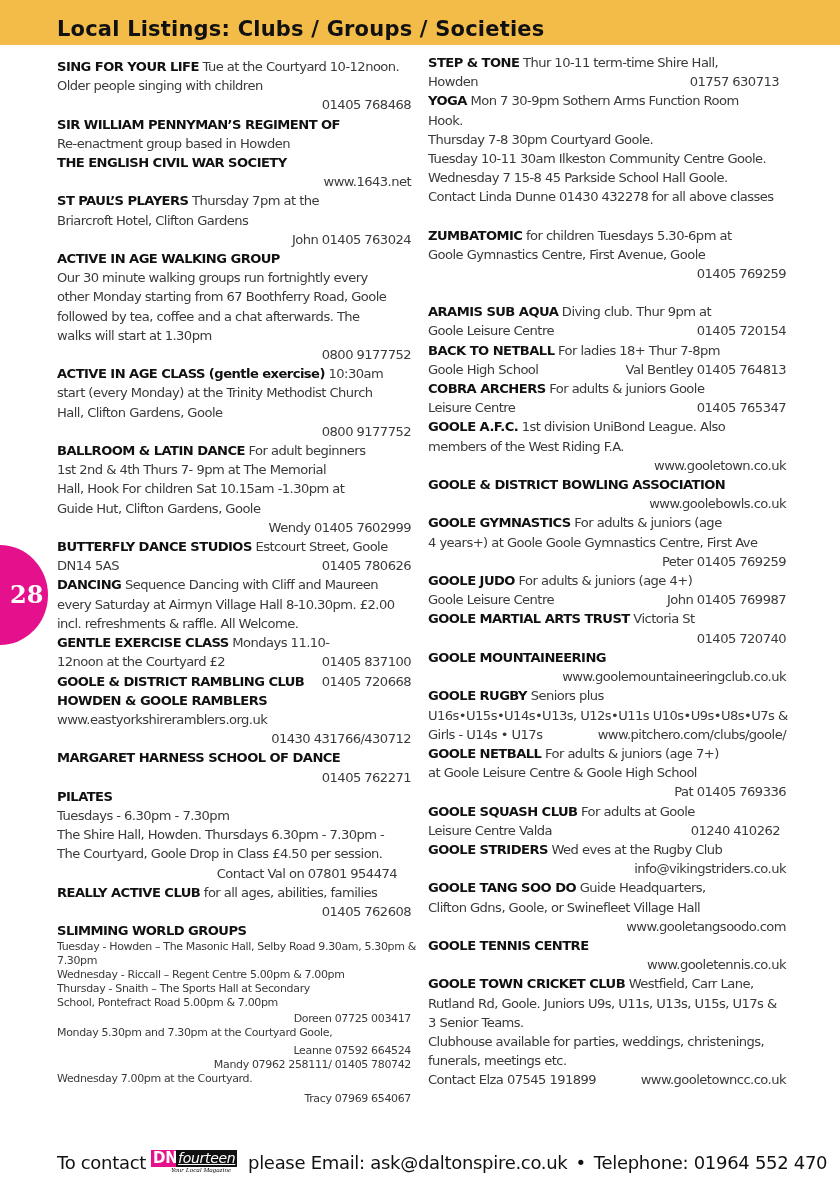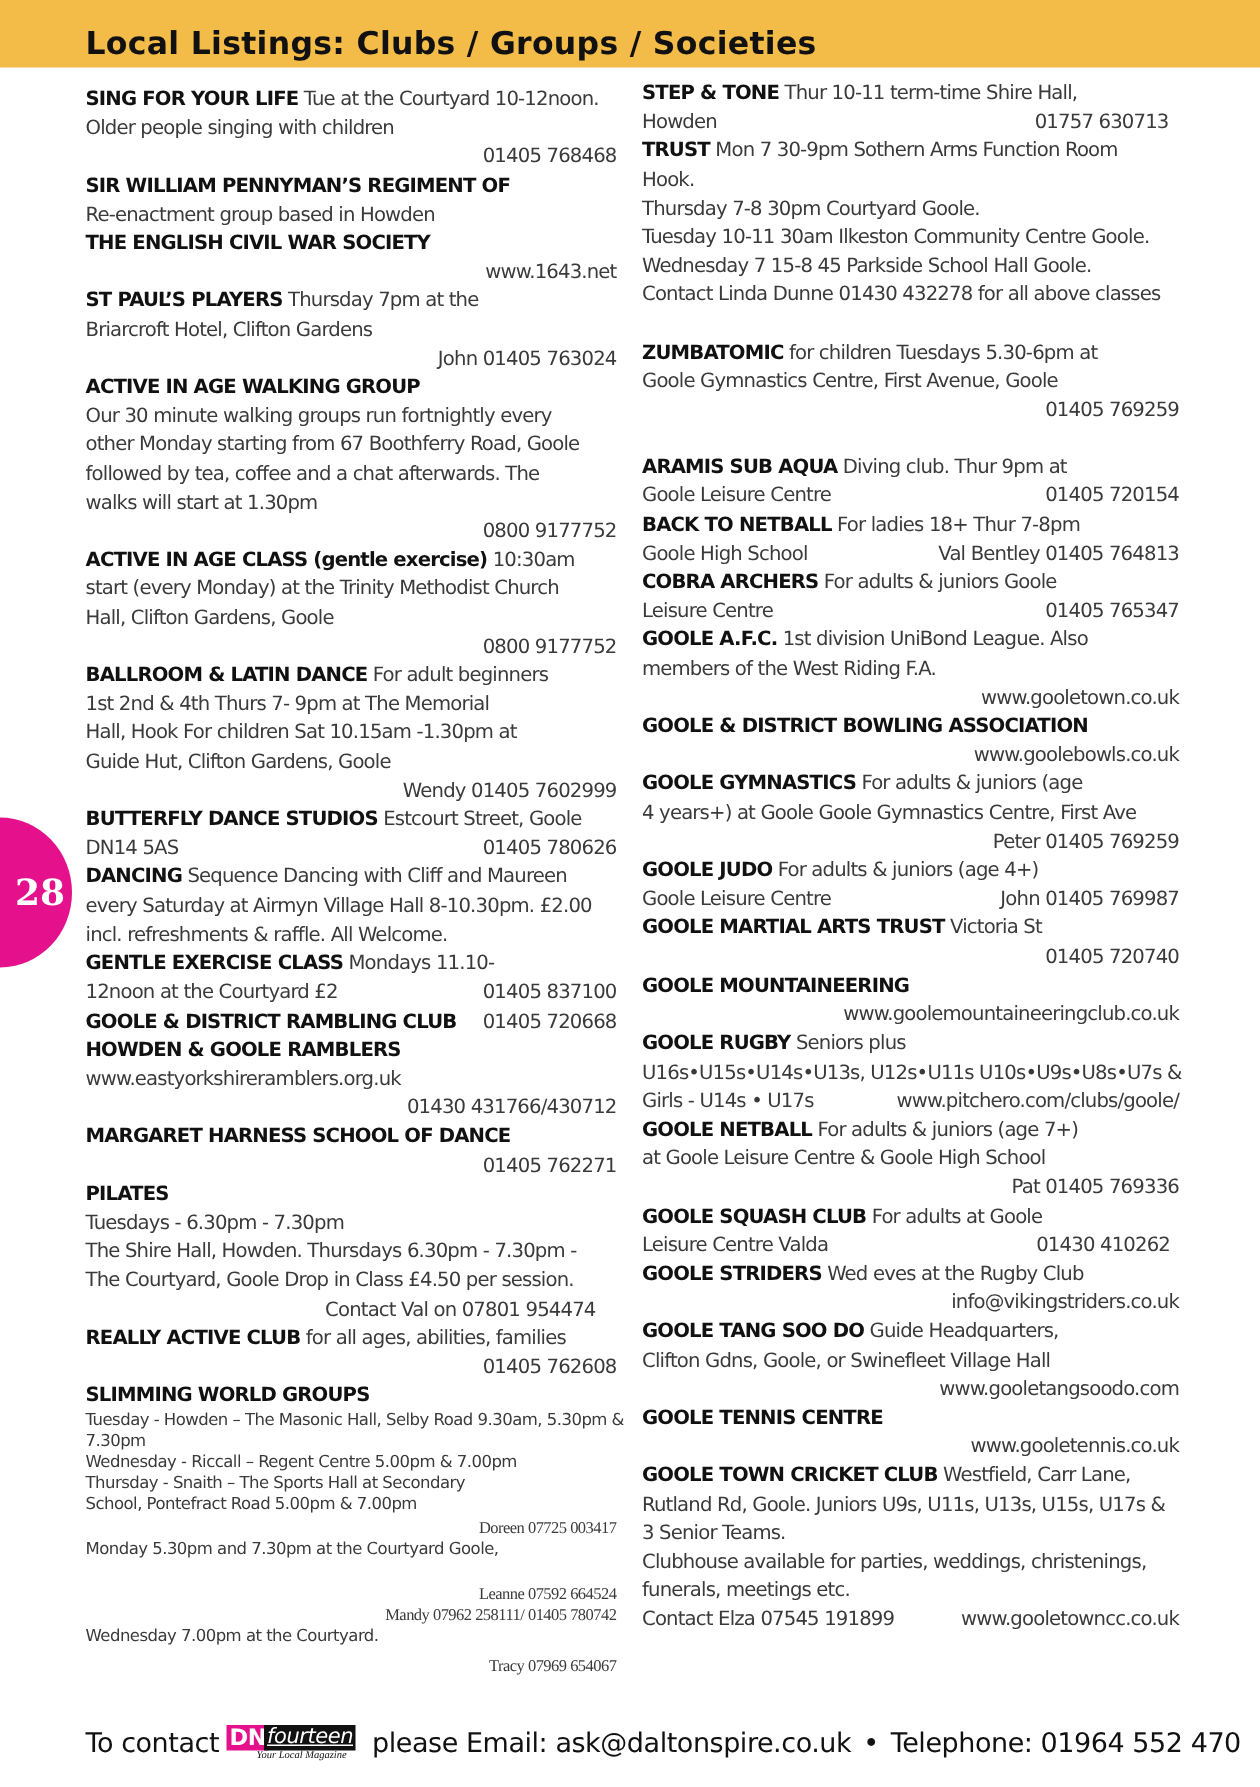"TRUST" span.name { text: TRUST -> YOGA }
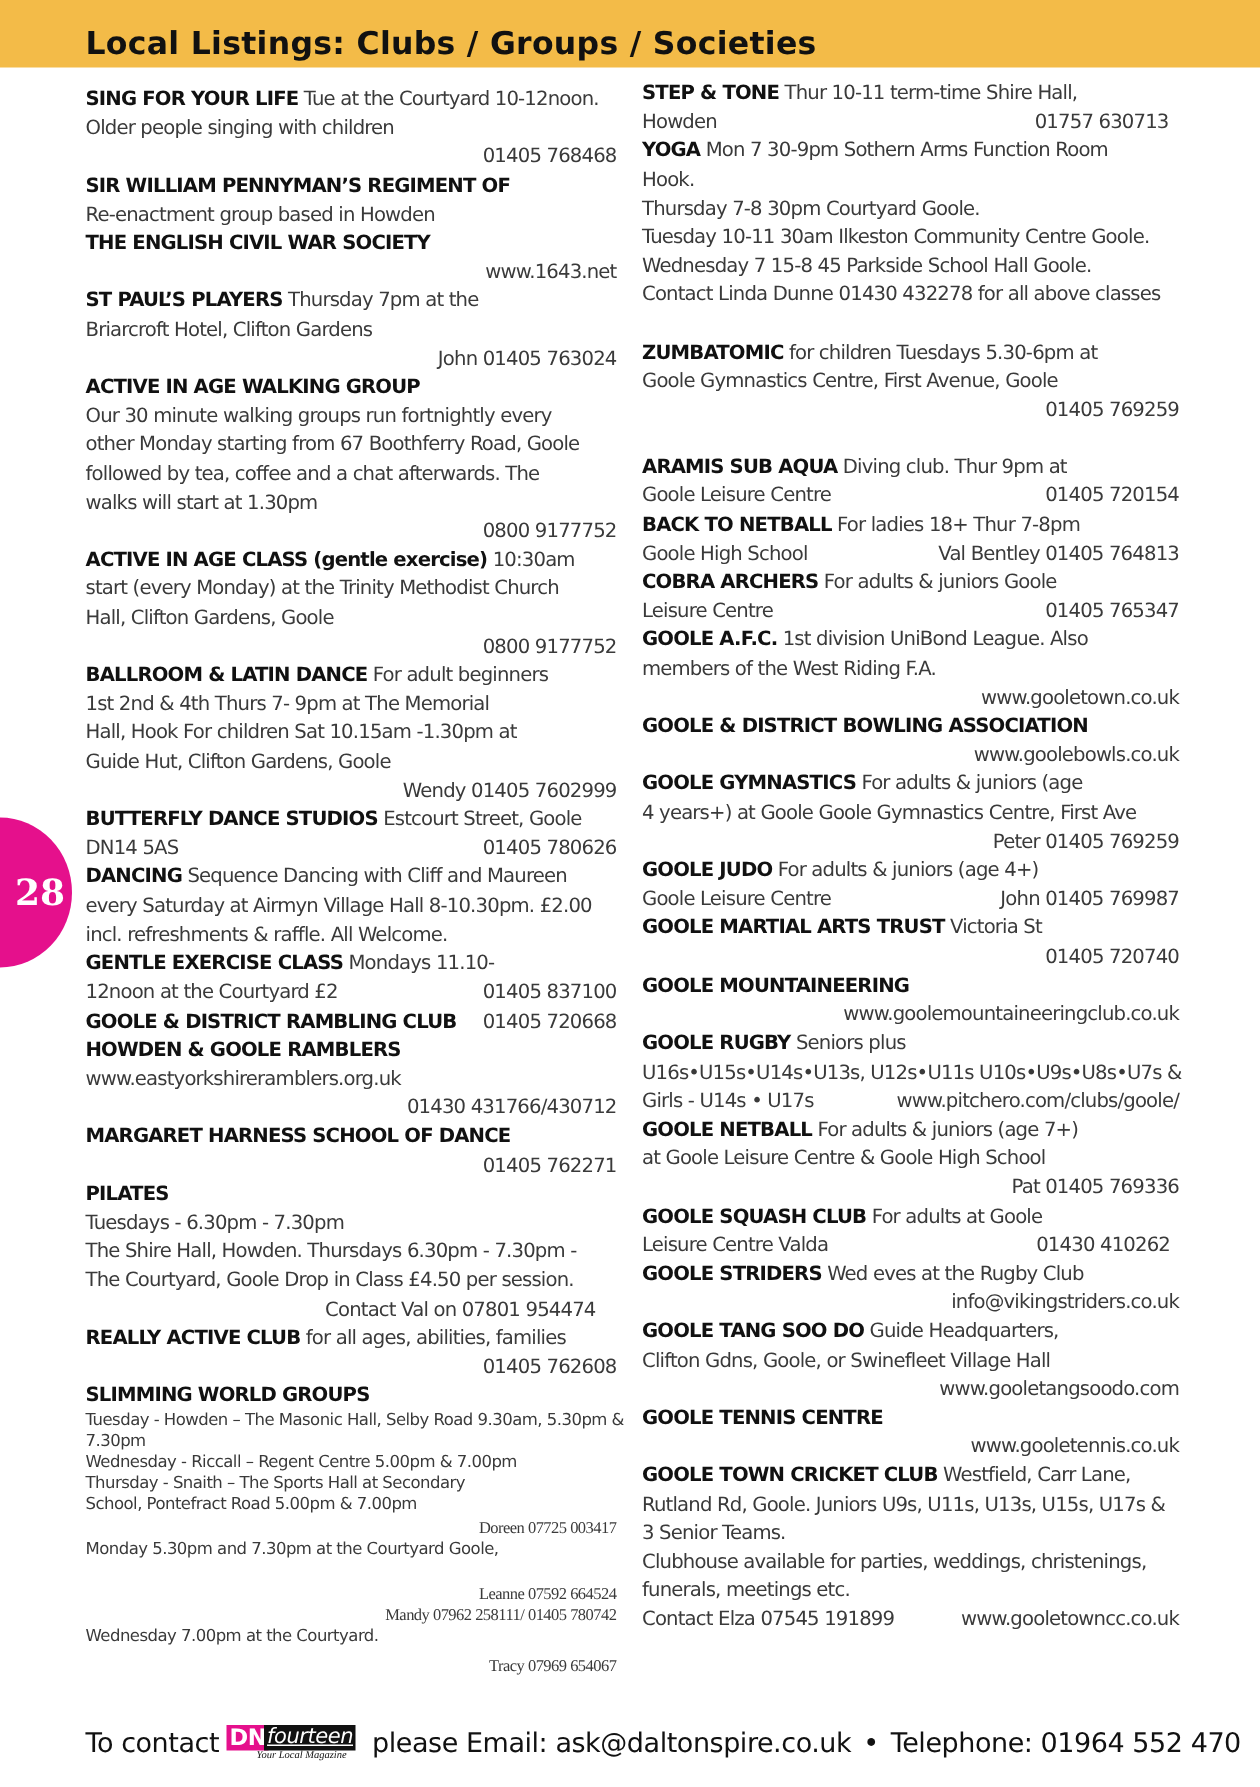"01430 410262" span { text: 01430 -> 01240 }
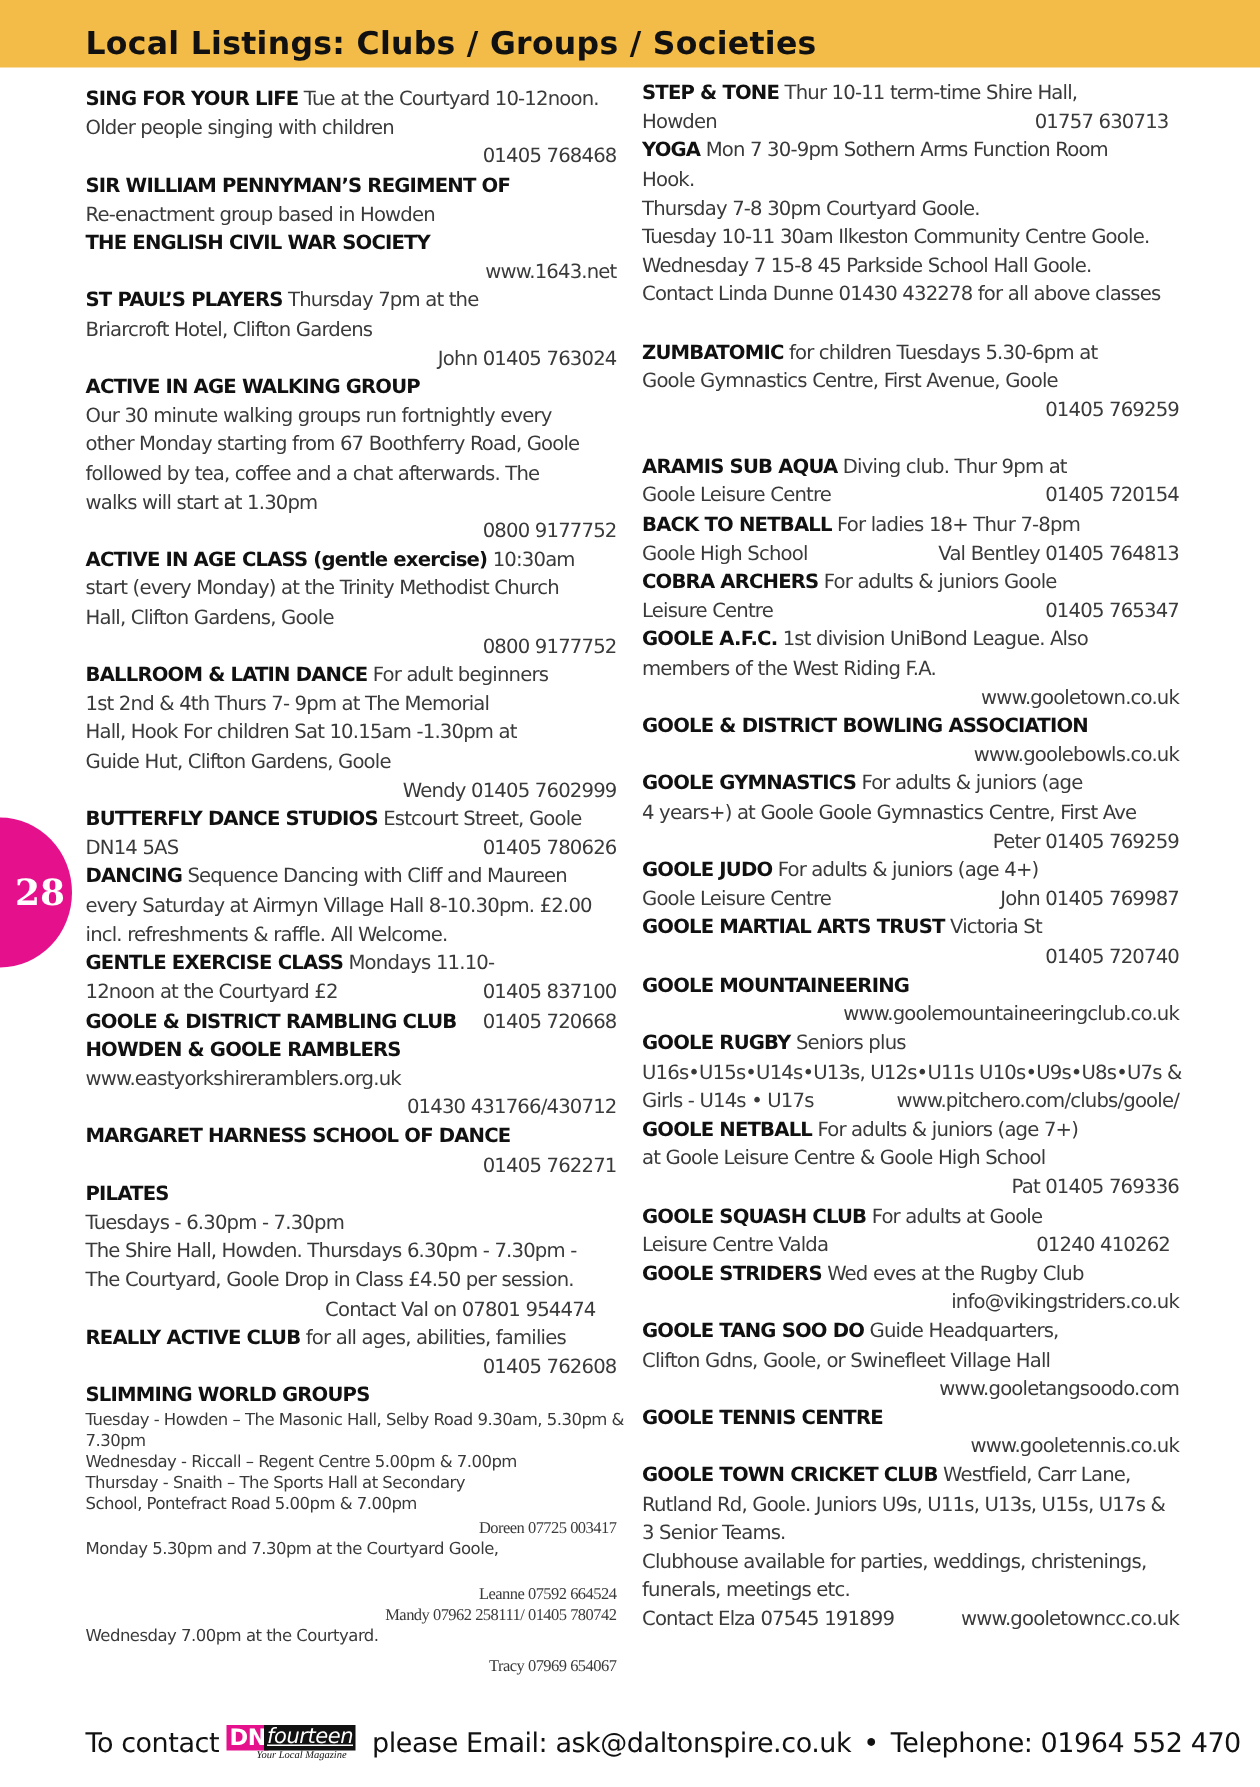"Doreen 07725 003417" .small .r { font-family: Liberation Serif, serif -> none }
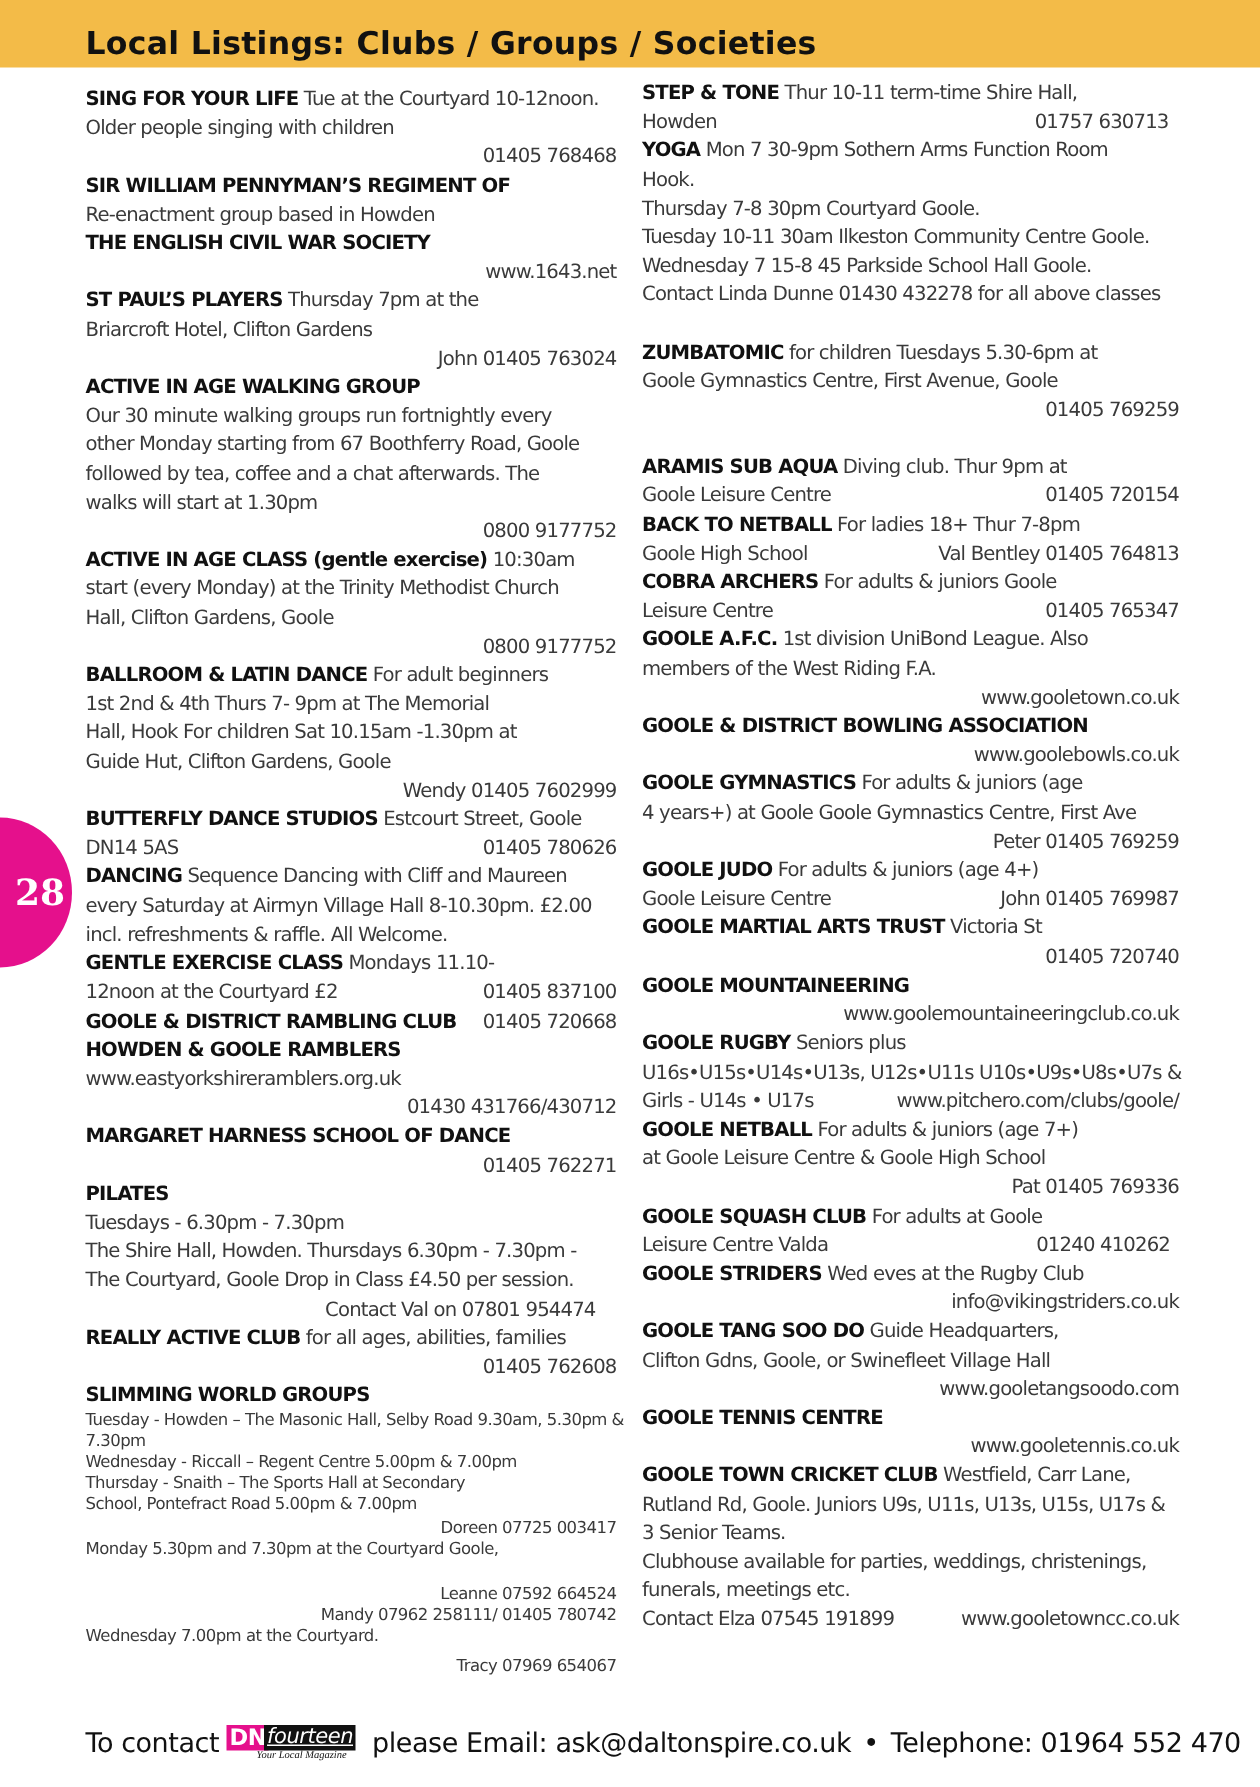"Leanne 07592 664524" span.r { margin-top: 16px -> 4px }
